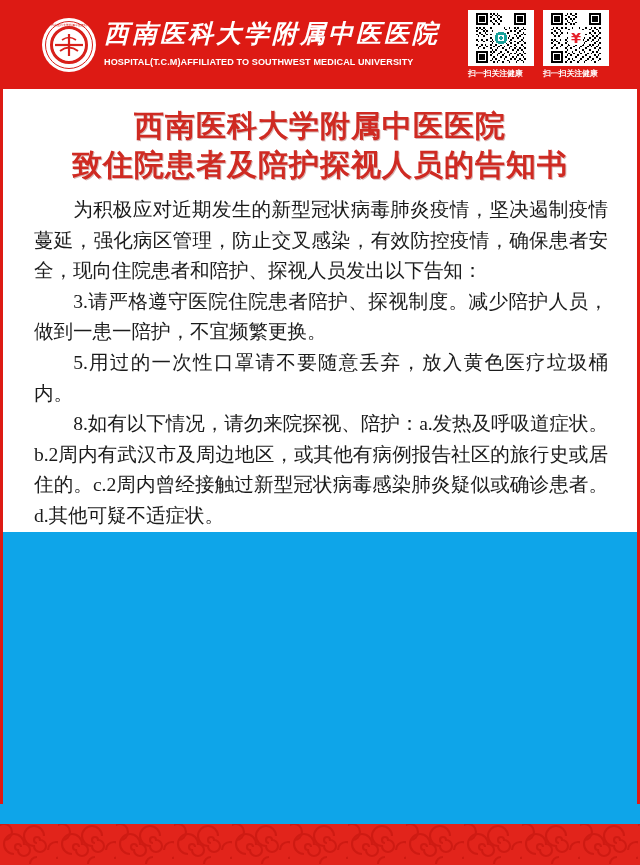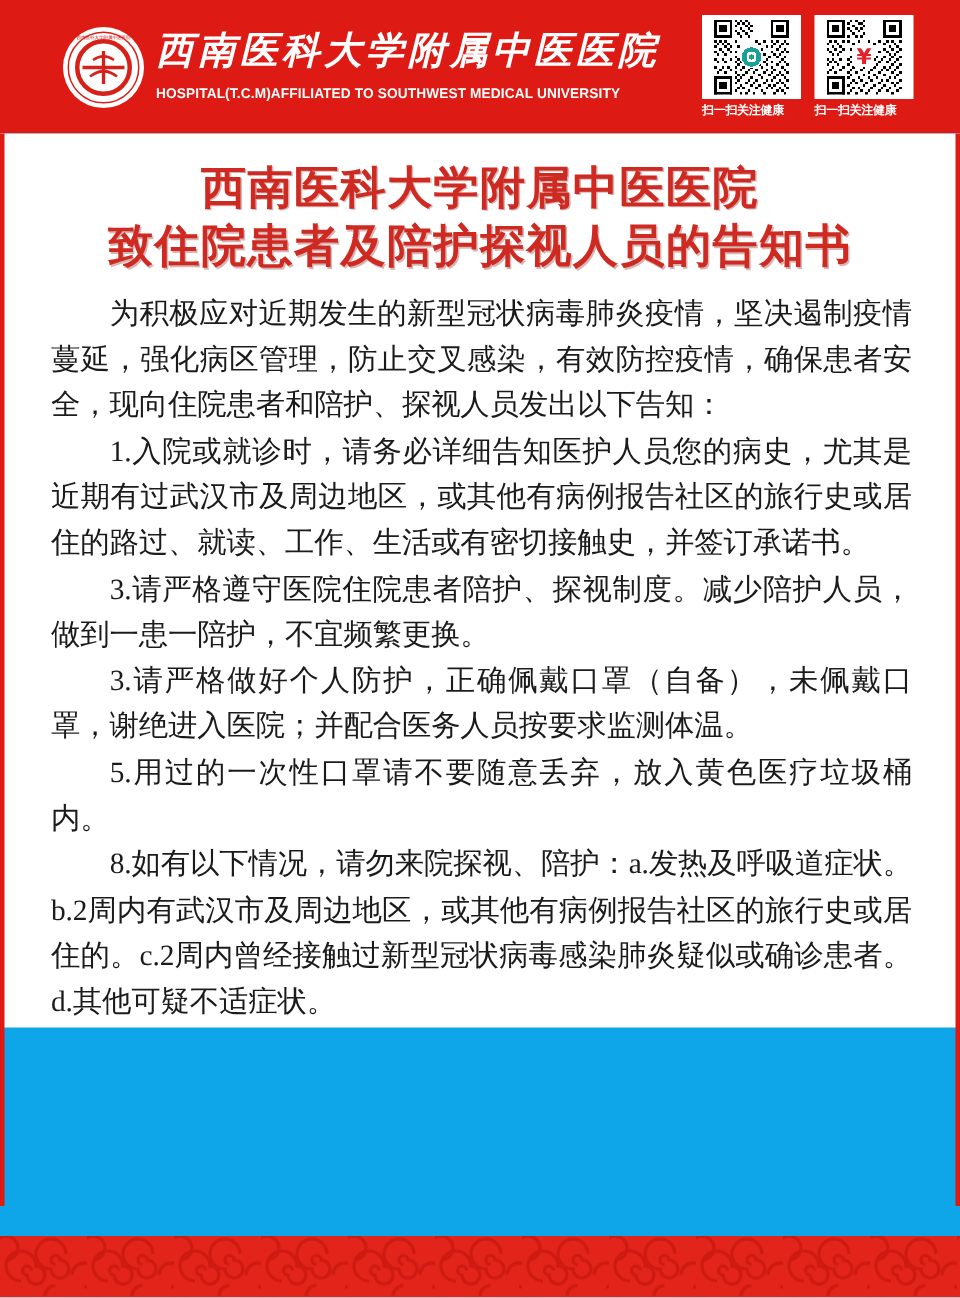"1.入院或就诊时，请务必详细告知医护人员您的病史，尤其是近期有过武汉市及周边地区" p { html: <p>1.入院或就诊时，请务必详细告知医护人员您的病史，尤其是近期有过武汉市及周边地区，或其他有病例报告社区的旅行史或居住的路过、就读、工作、生活或有密切接触史，并签订承诺书。</p> -> none }
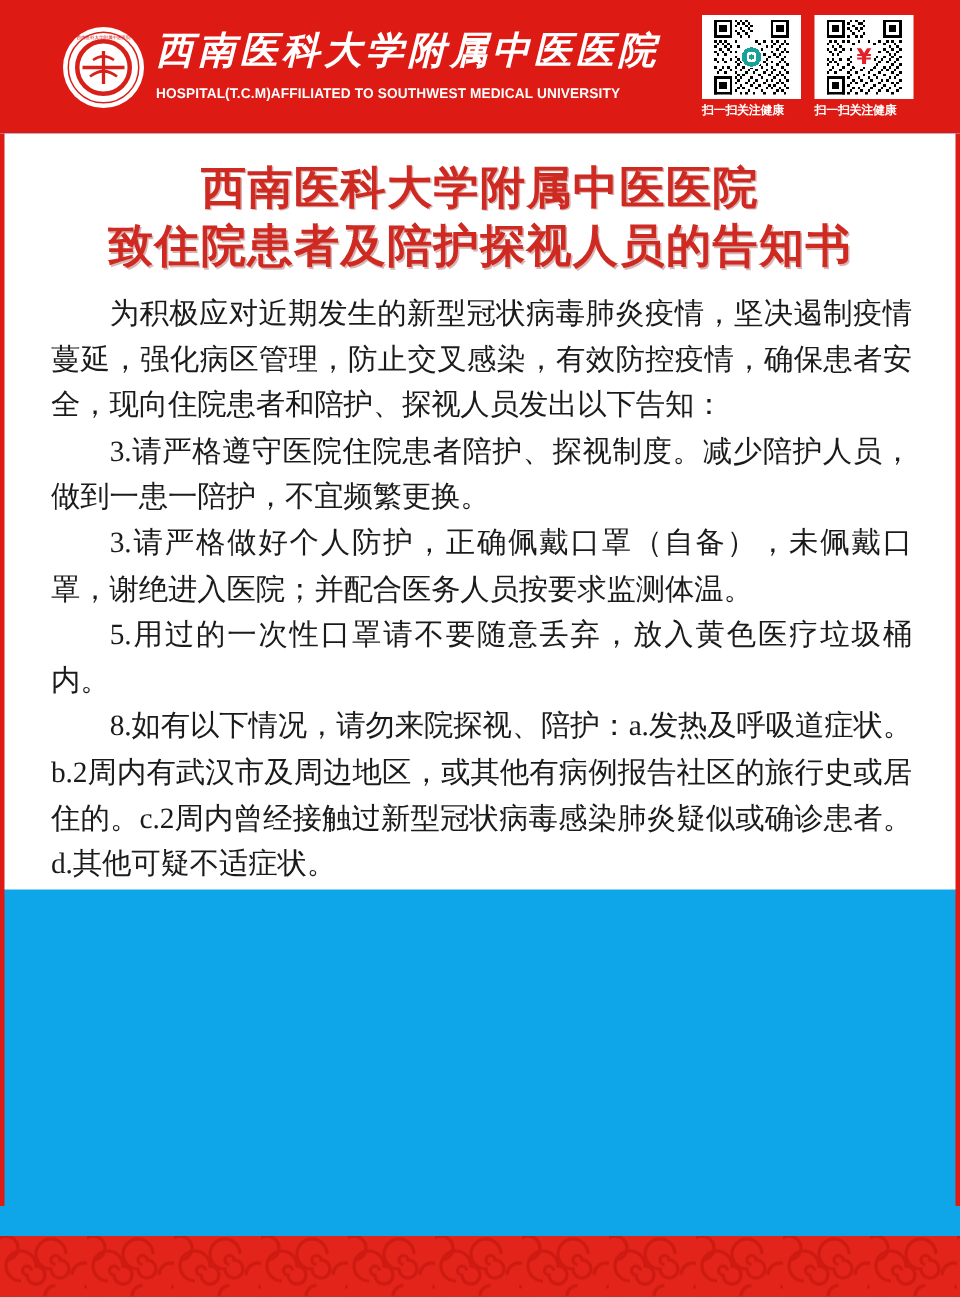"3.请严格做好个人防护，正确佩戴口罩（自备），未佩戴口罩，谢绝进入医院；并配合医" p { html: <p>3.请严格做好个人防护，正确佩戴口罩（自备），未佩戴口罩，谢绝进入医院；并配合医务人员按要求监测体温。</p> -> none }
